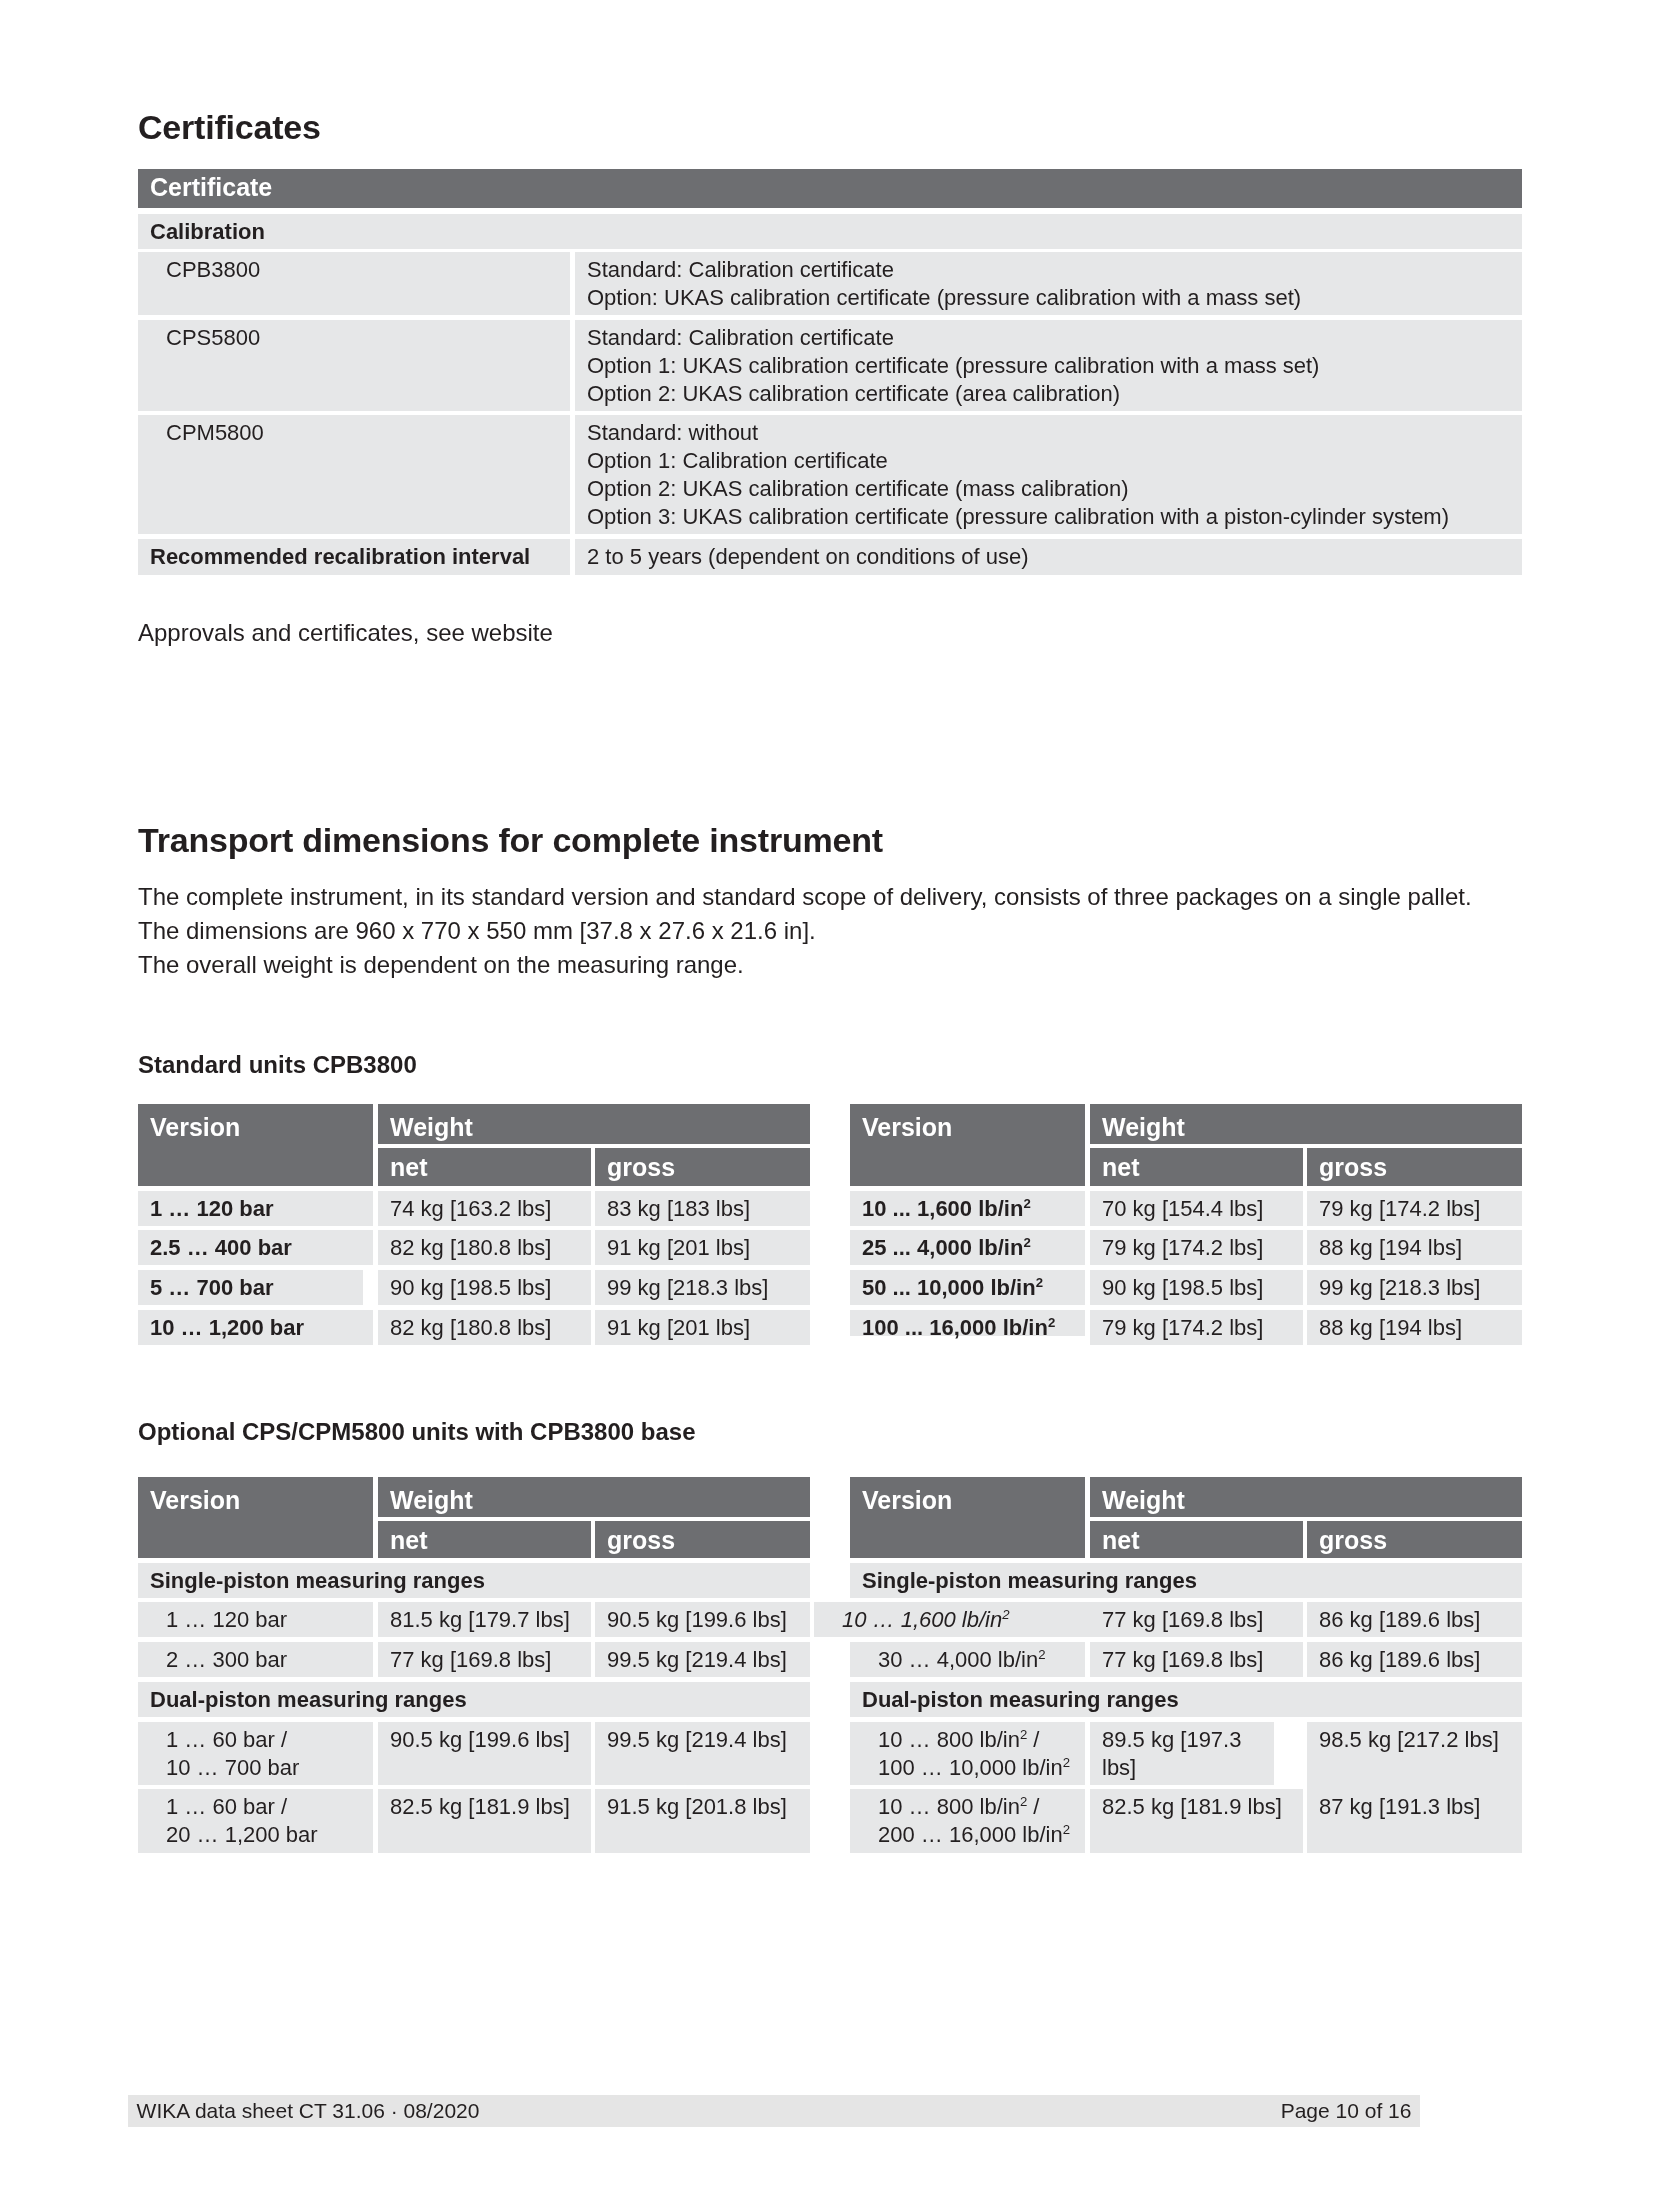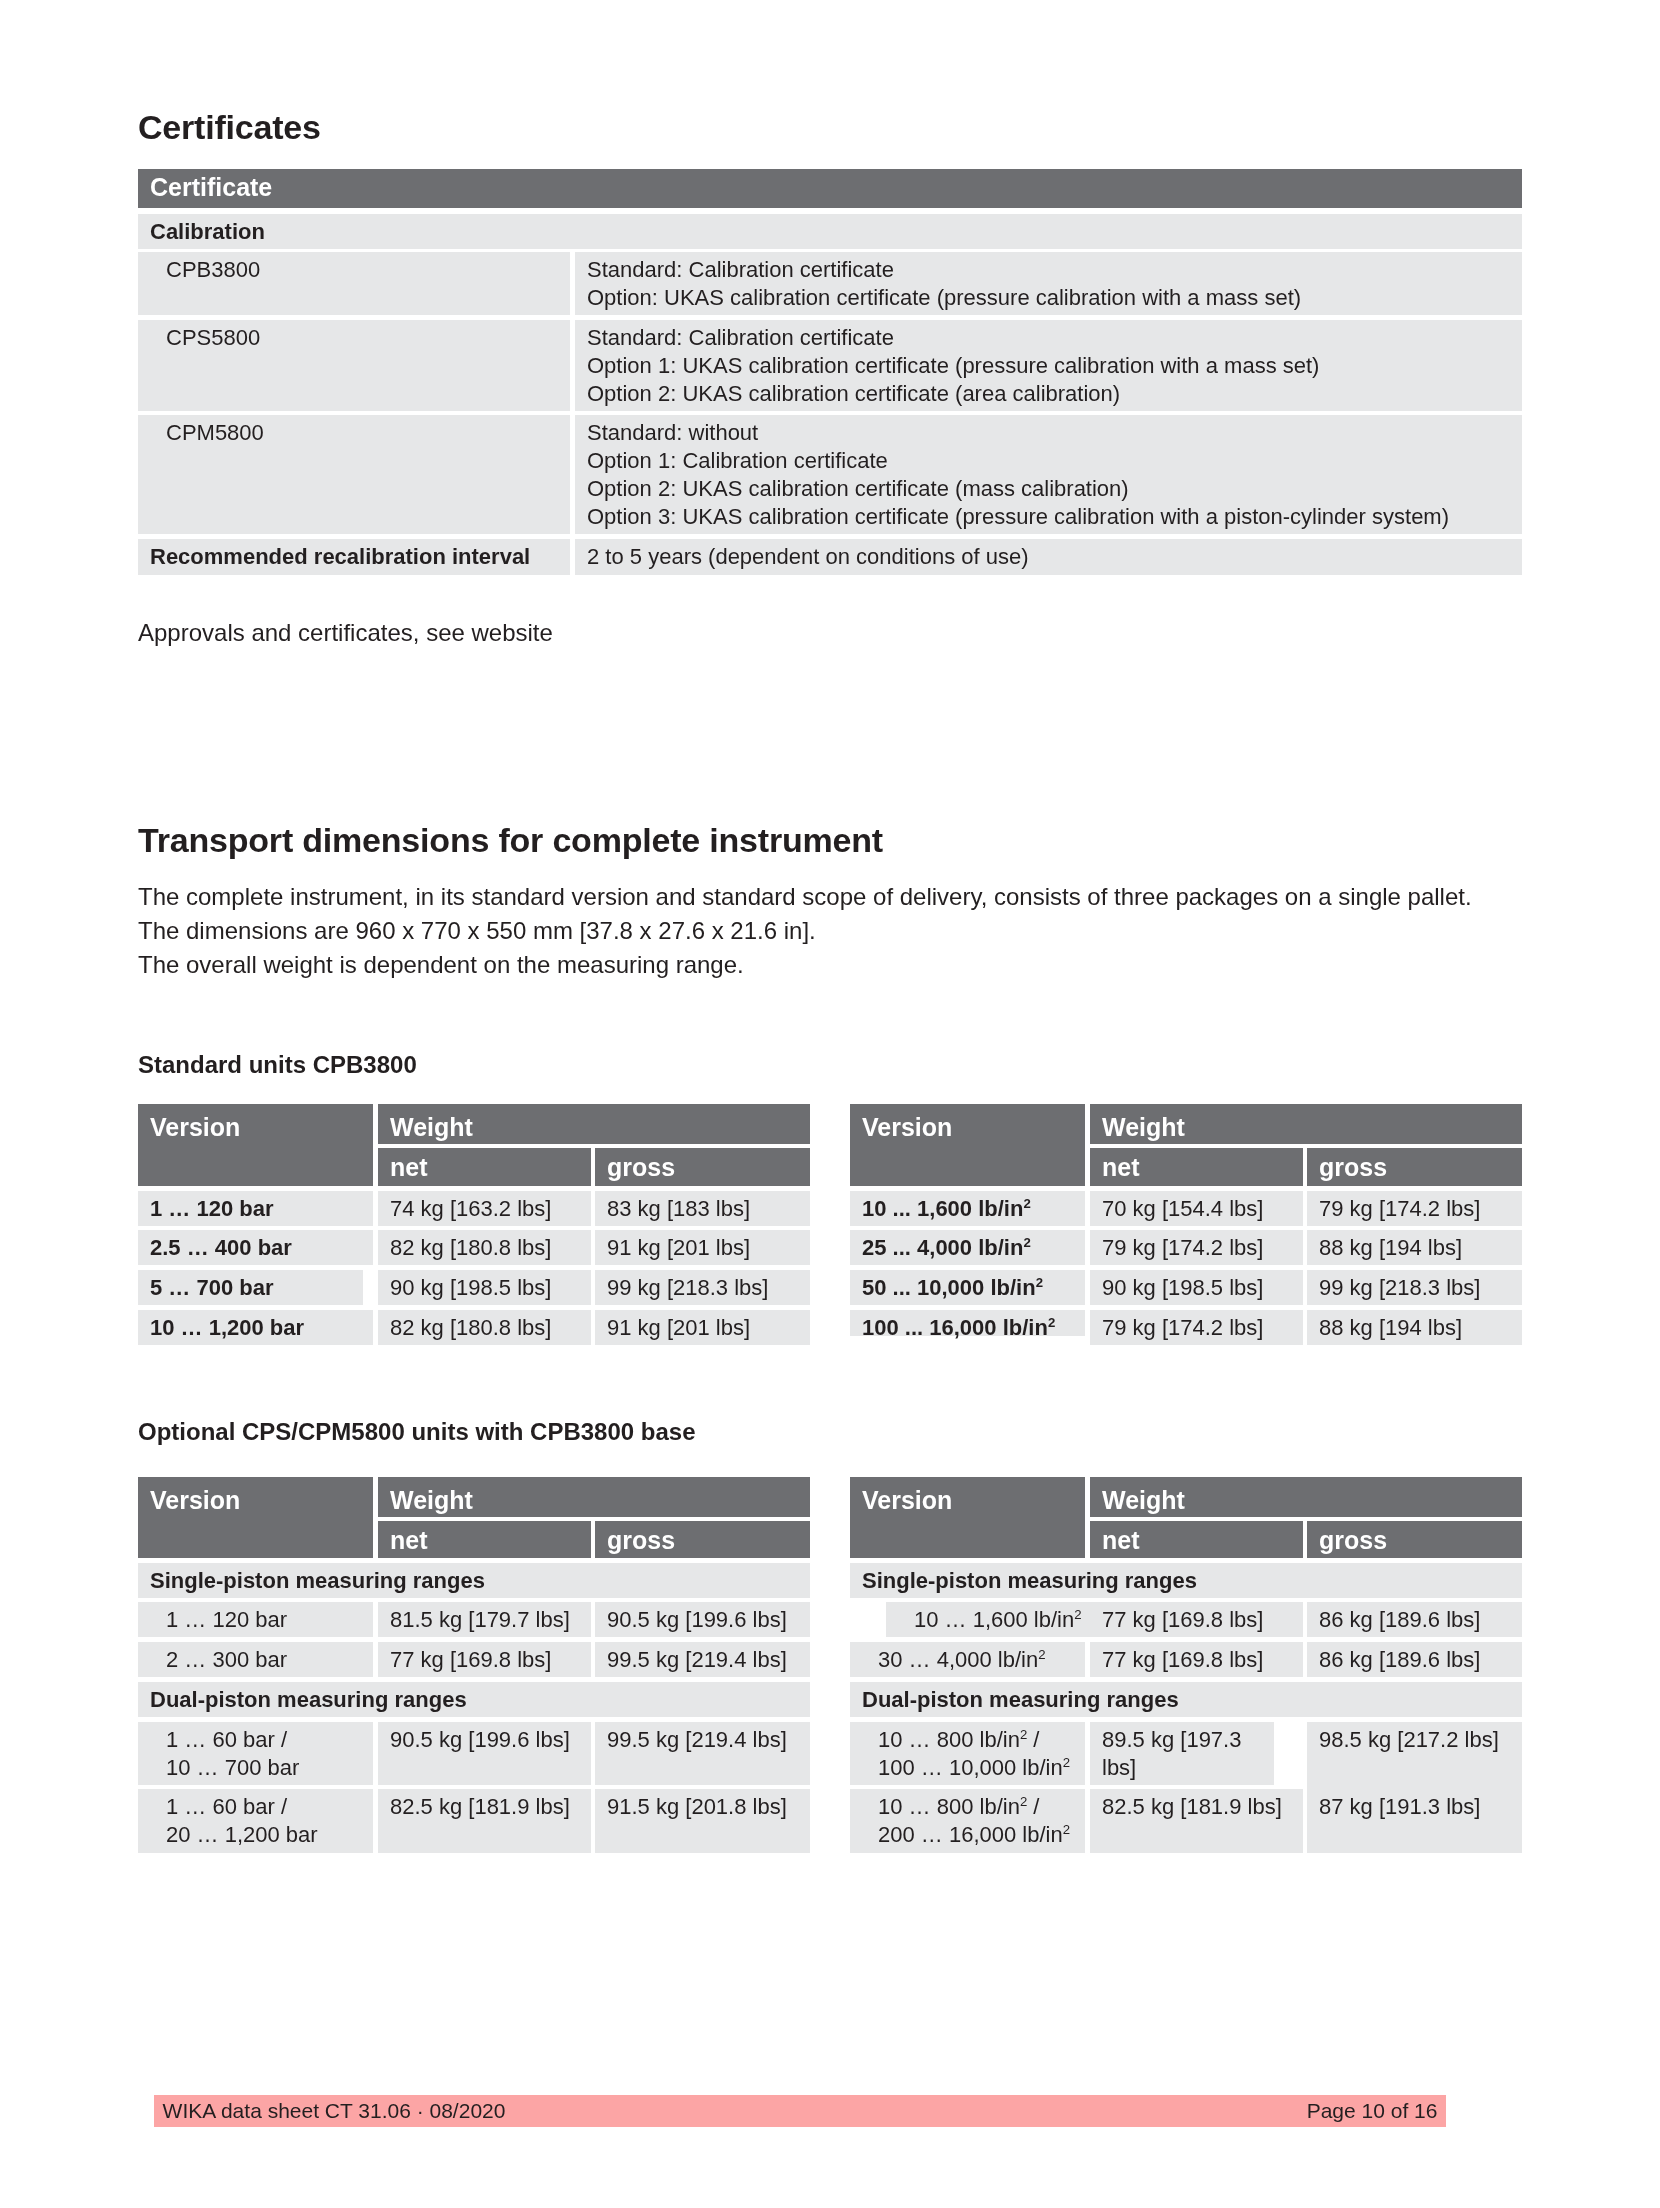"10 … 1,600 lb/in2" div.abs { font-style: none -> italic; left: 886px -> 814px }
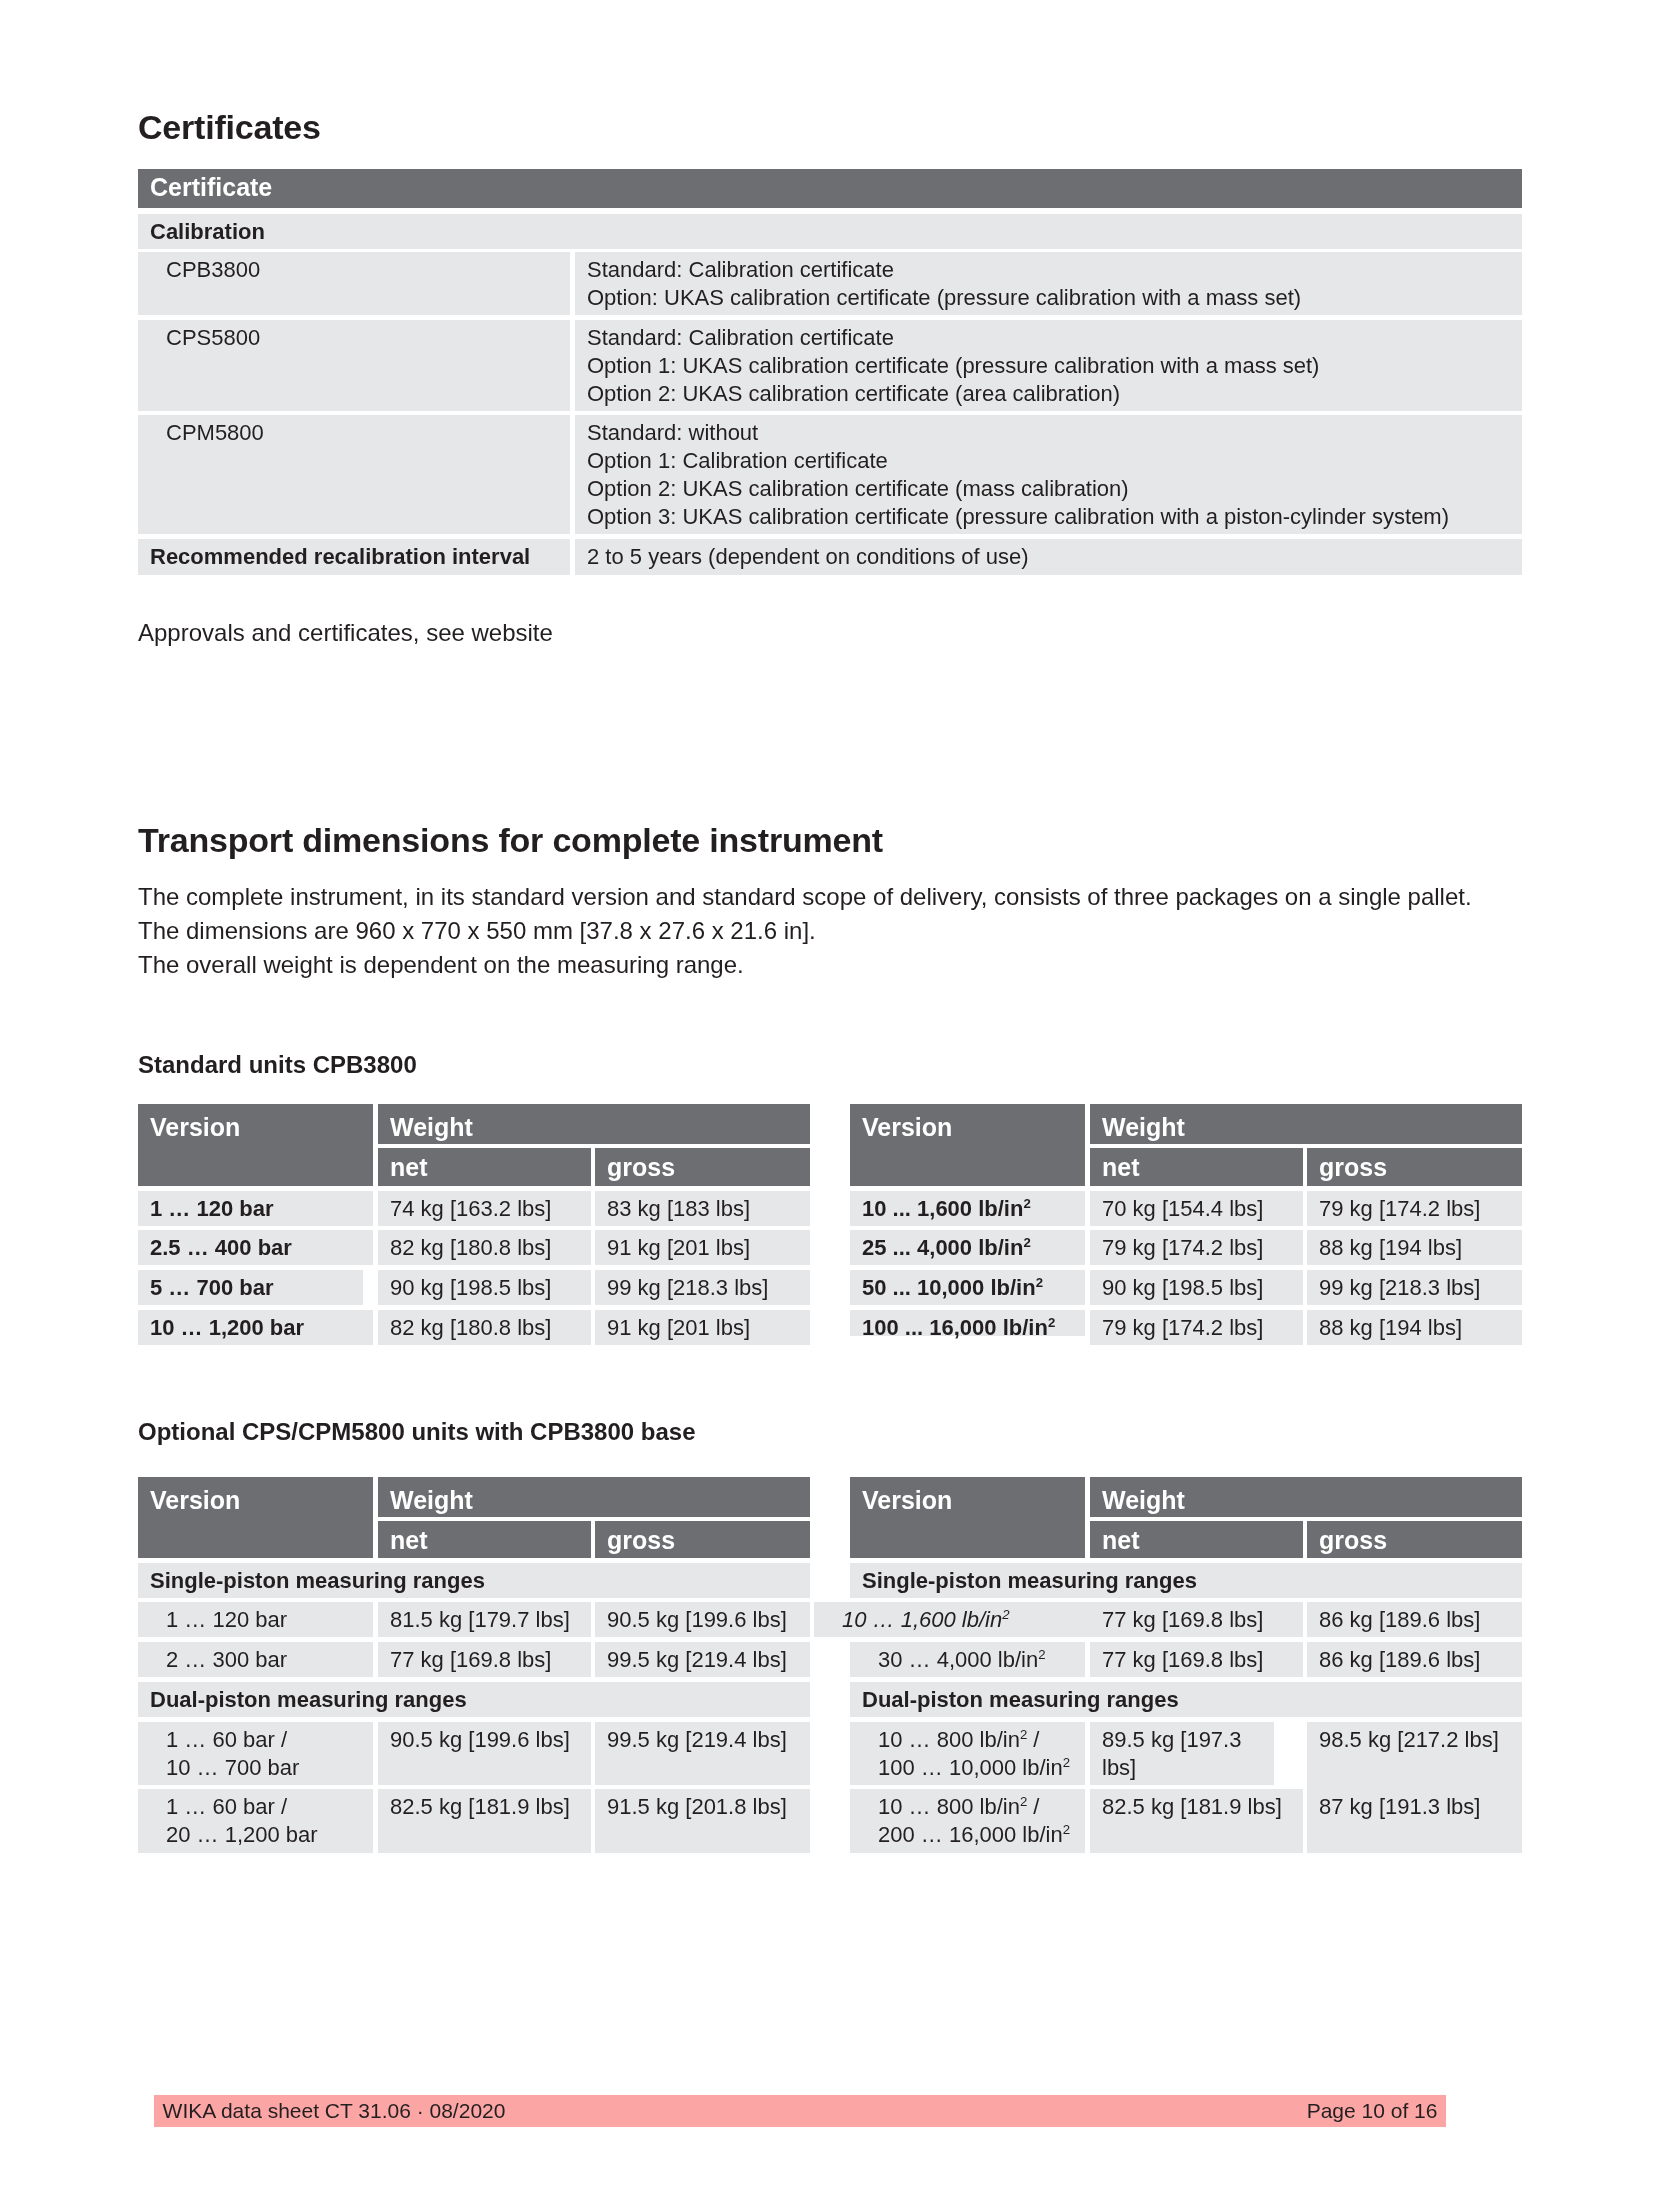"WIKA data sheet CT 31.06" .footer { background: #fca5a5 -> #e5e5e5; left: 154px -> 128px }
